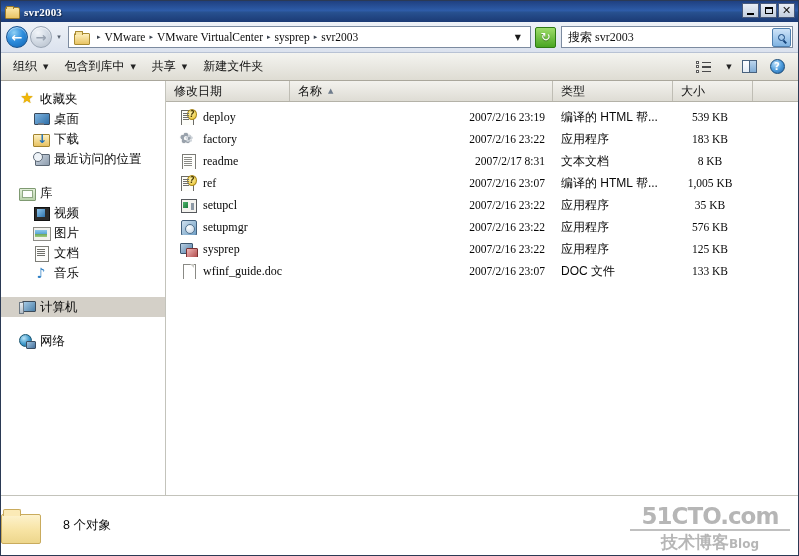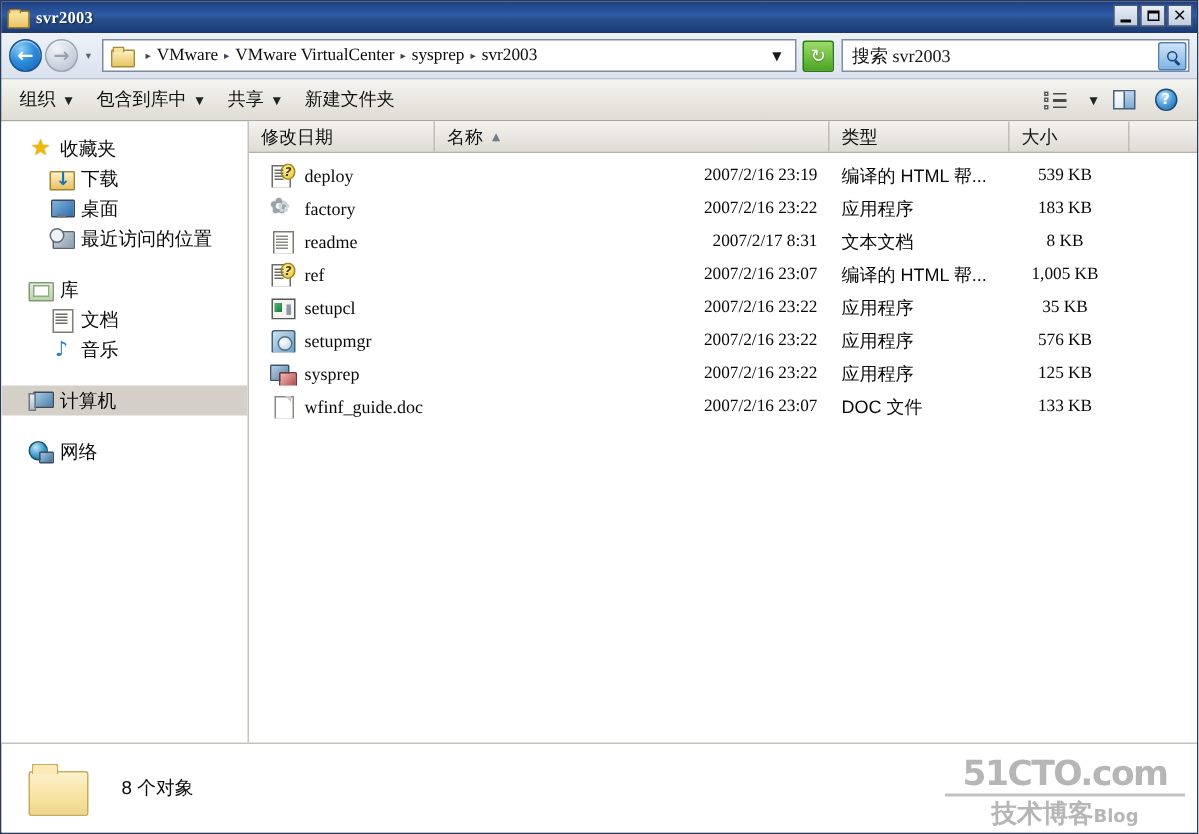"下载" div.nav-row { order: before "桌面" -> after "桌面" }
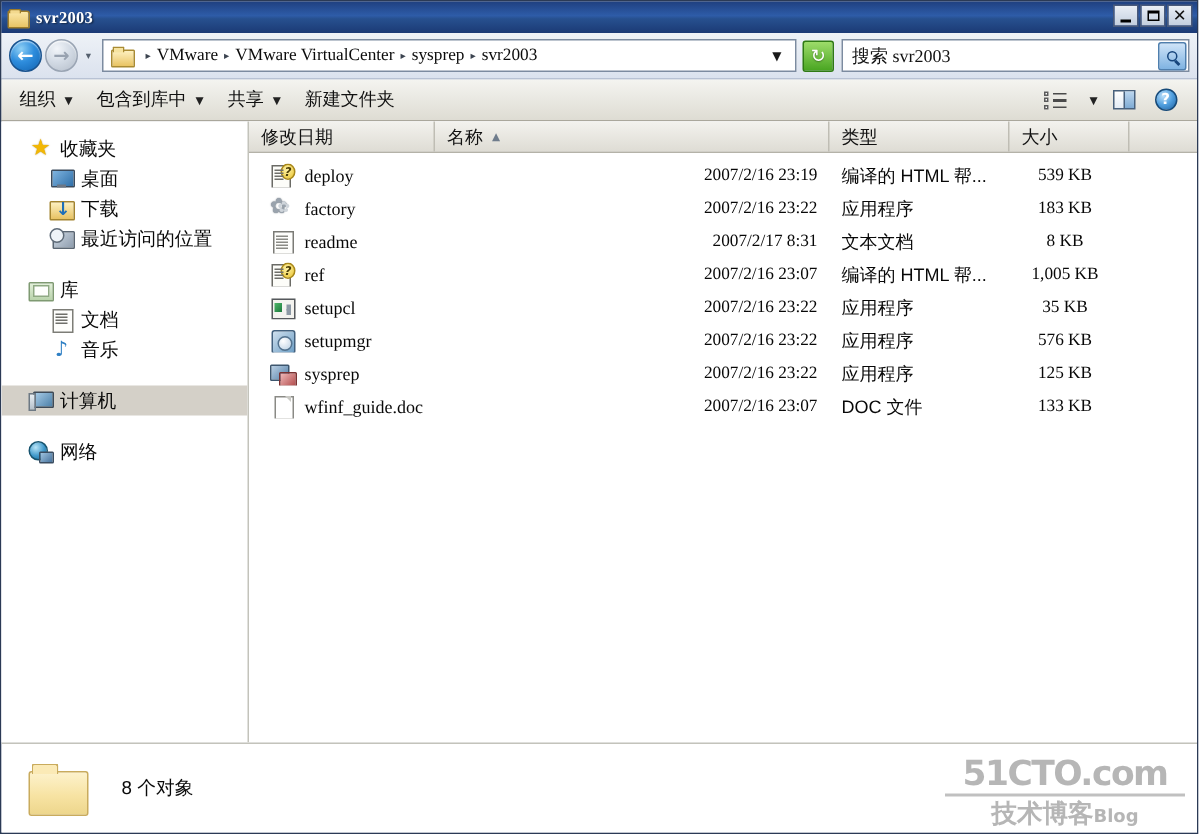"视频" div.nav-row { html: none -> <div> <span></span> <span>视频</span> </div> }
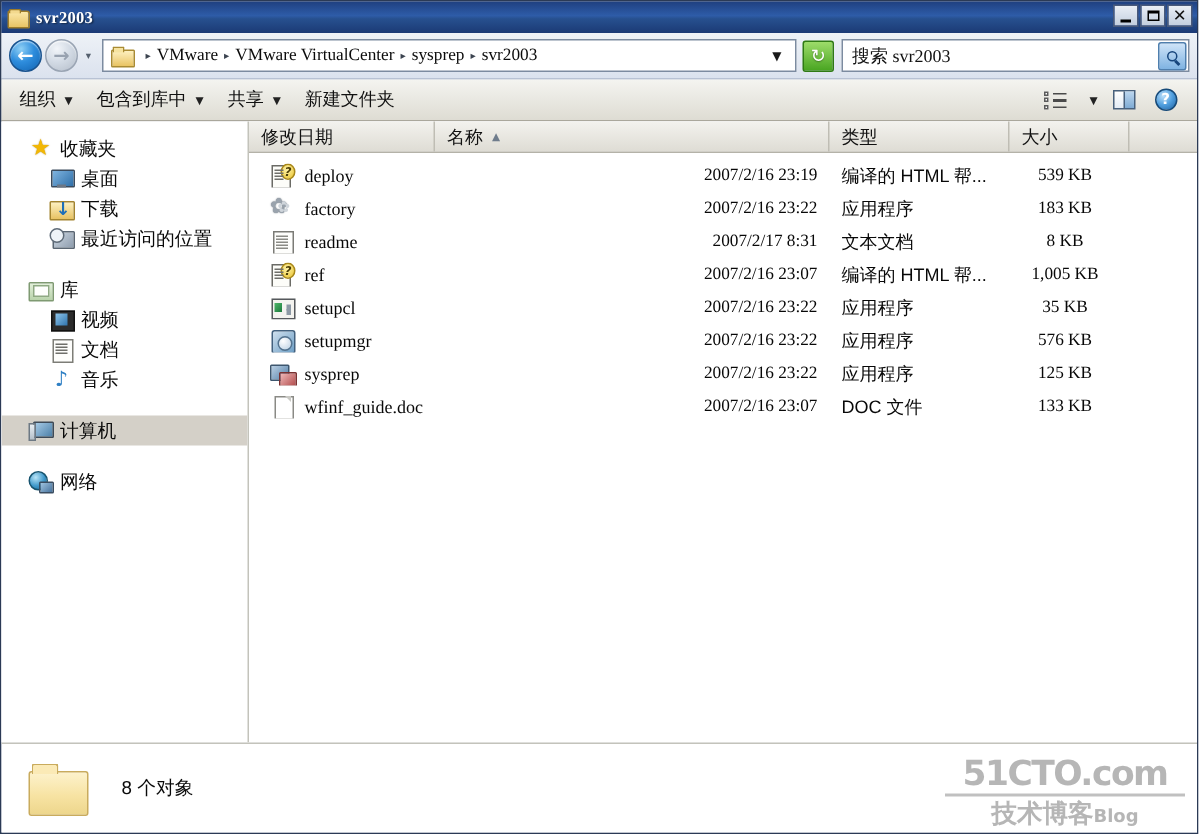"图片" div.nav-row { html: none -> <div> <span></span> <span>图片</span> </div> }
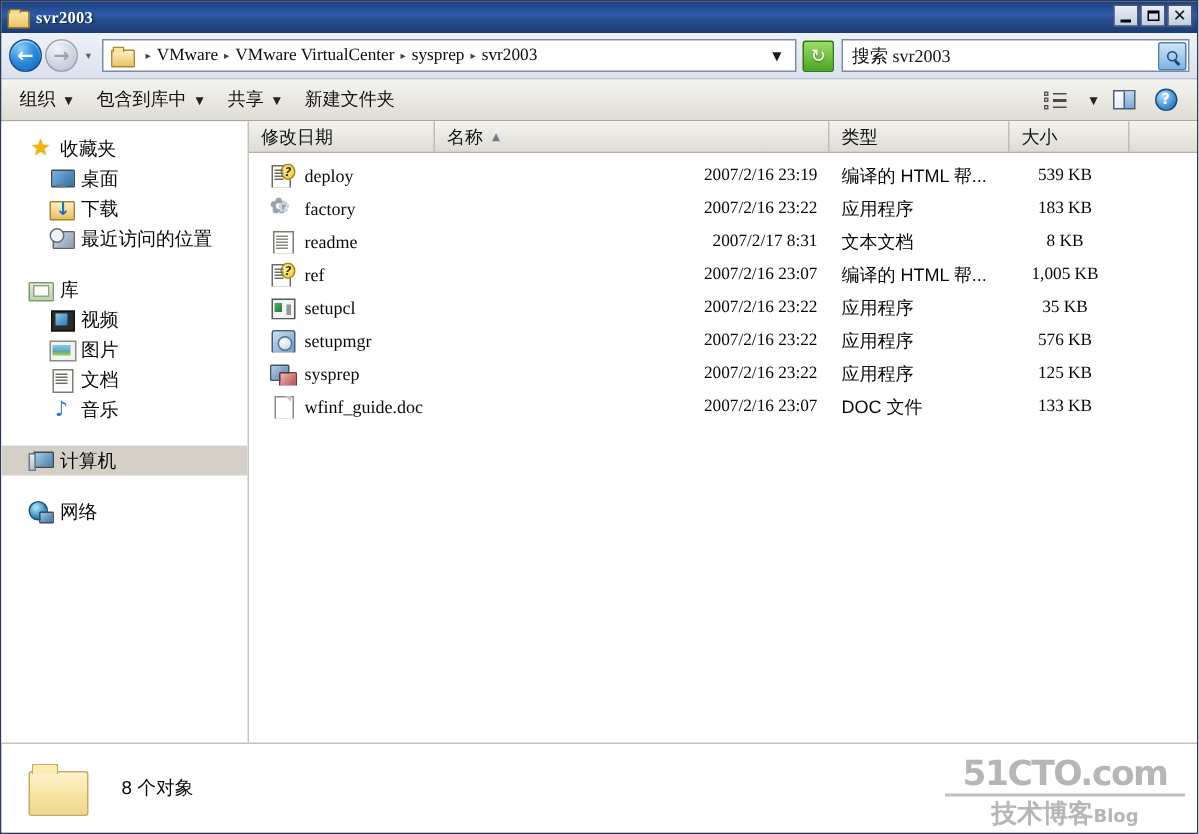"8 个对象" #statusbar { padding-left: 18px -> none }
